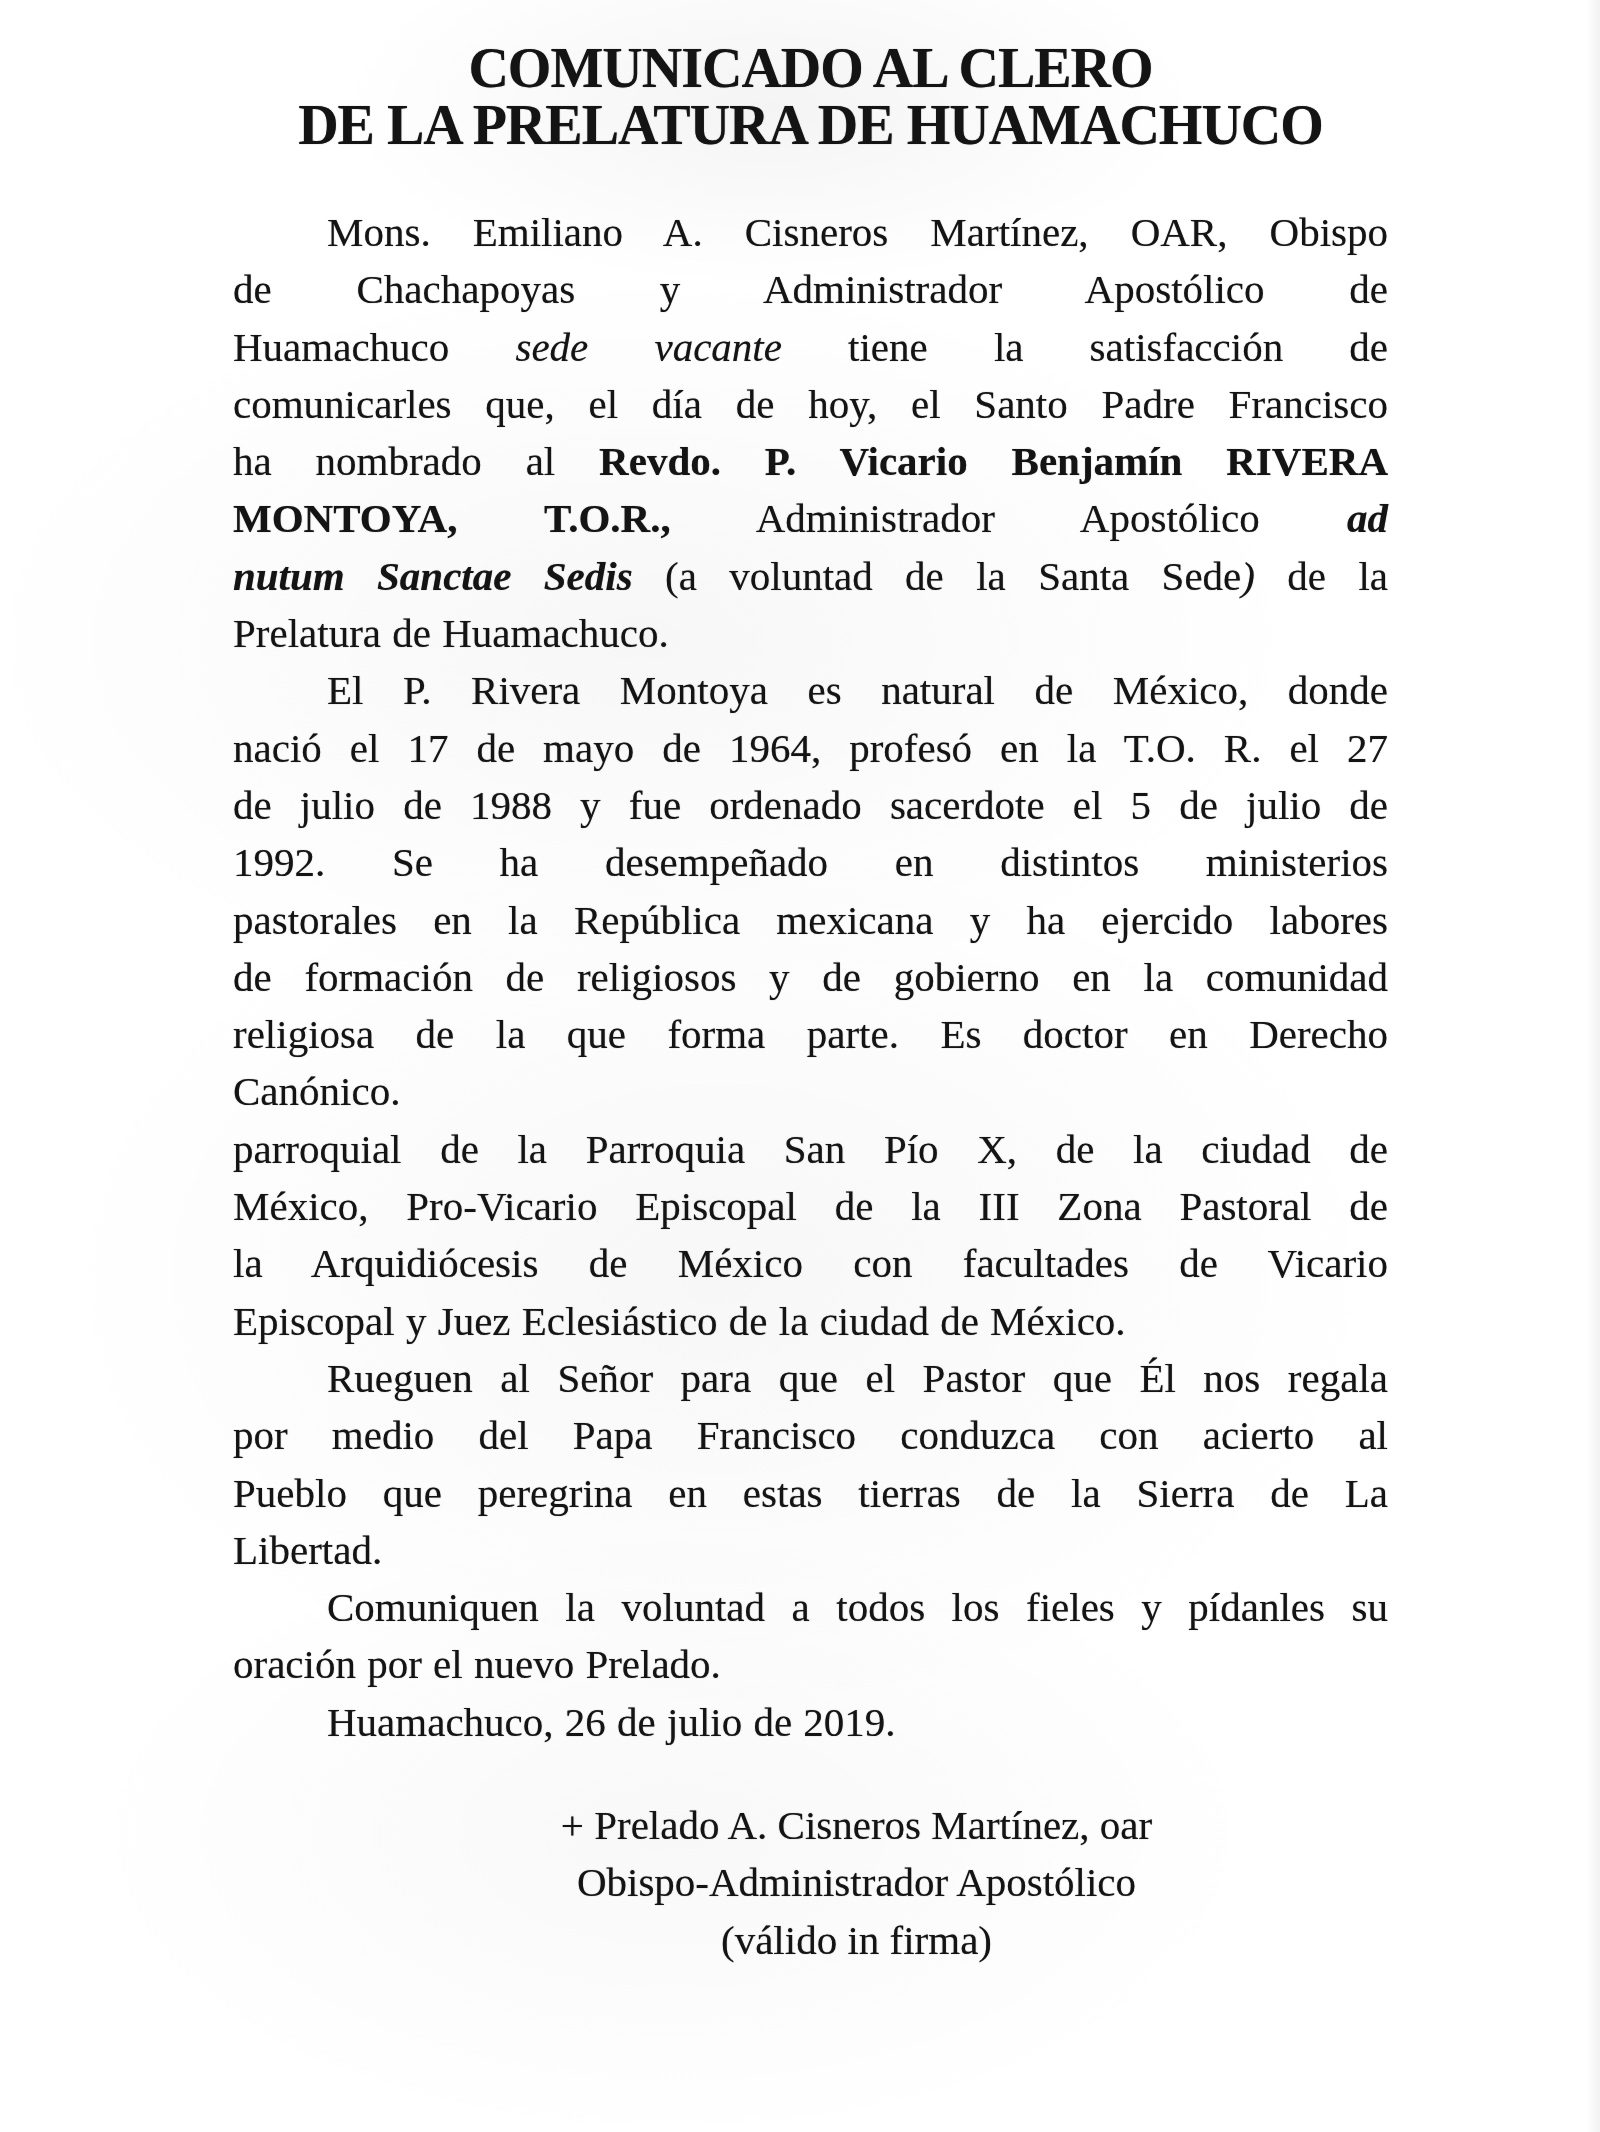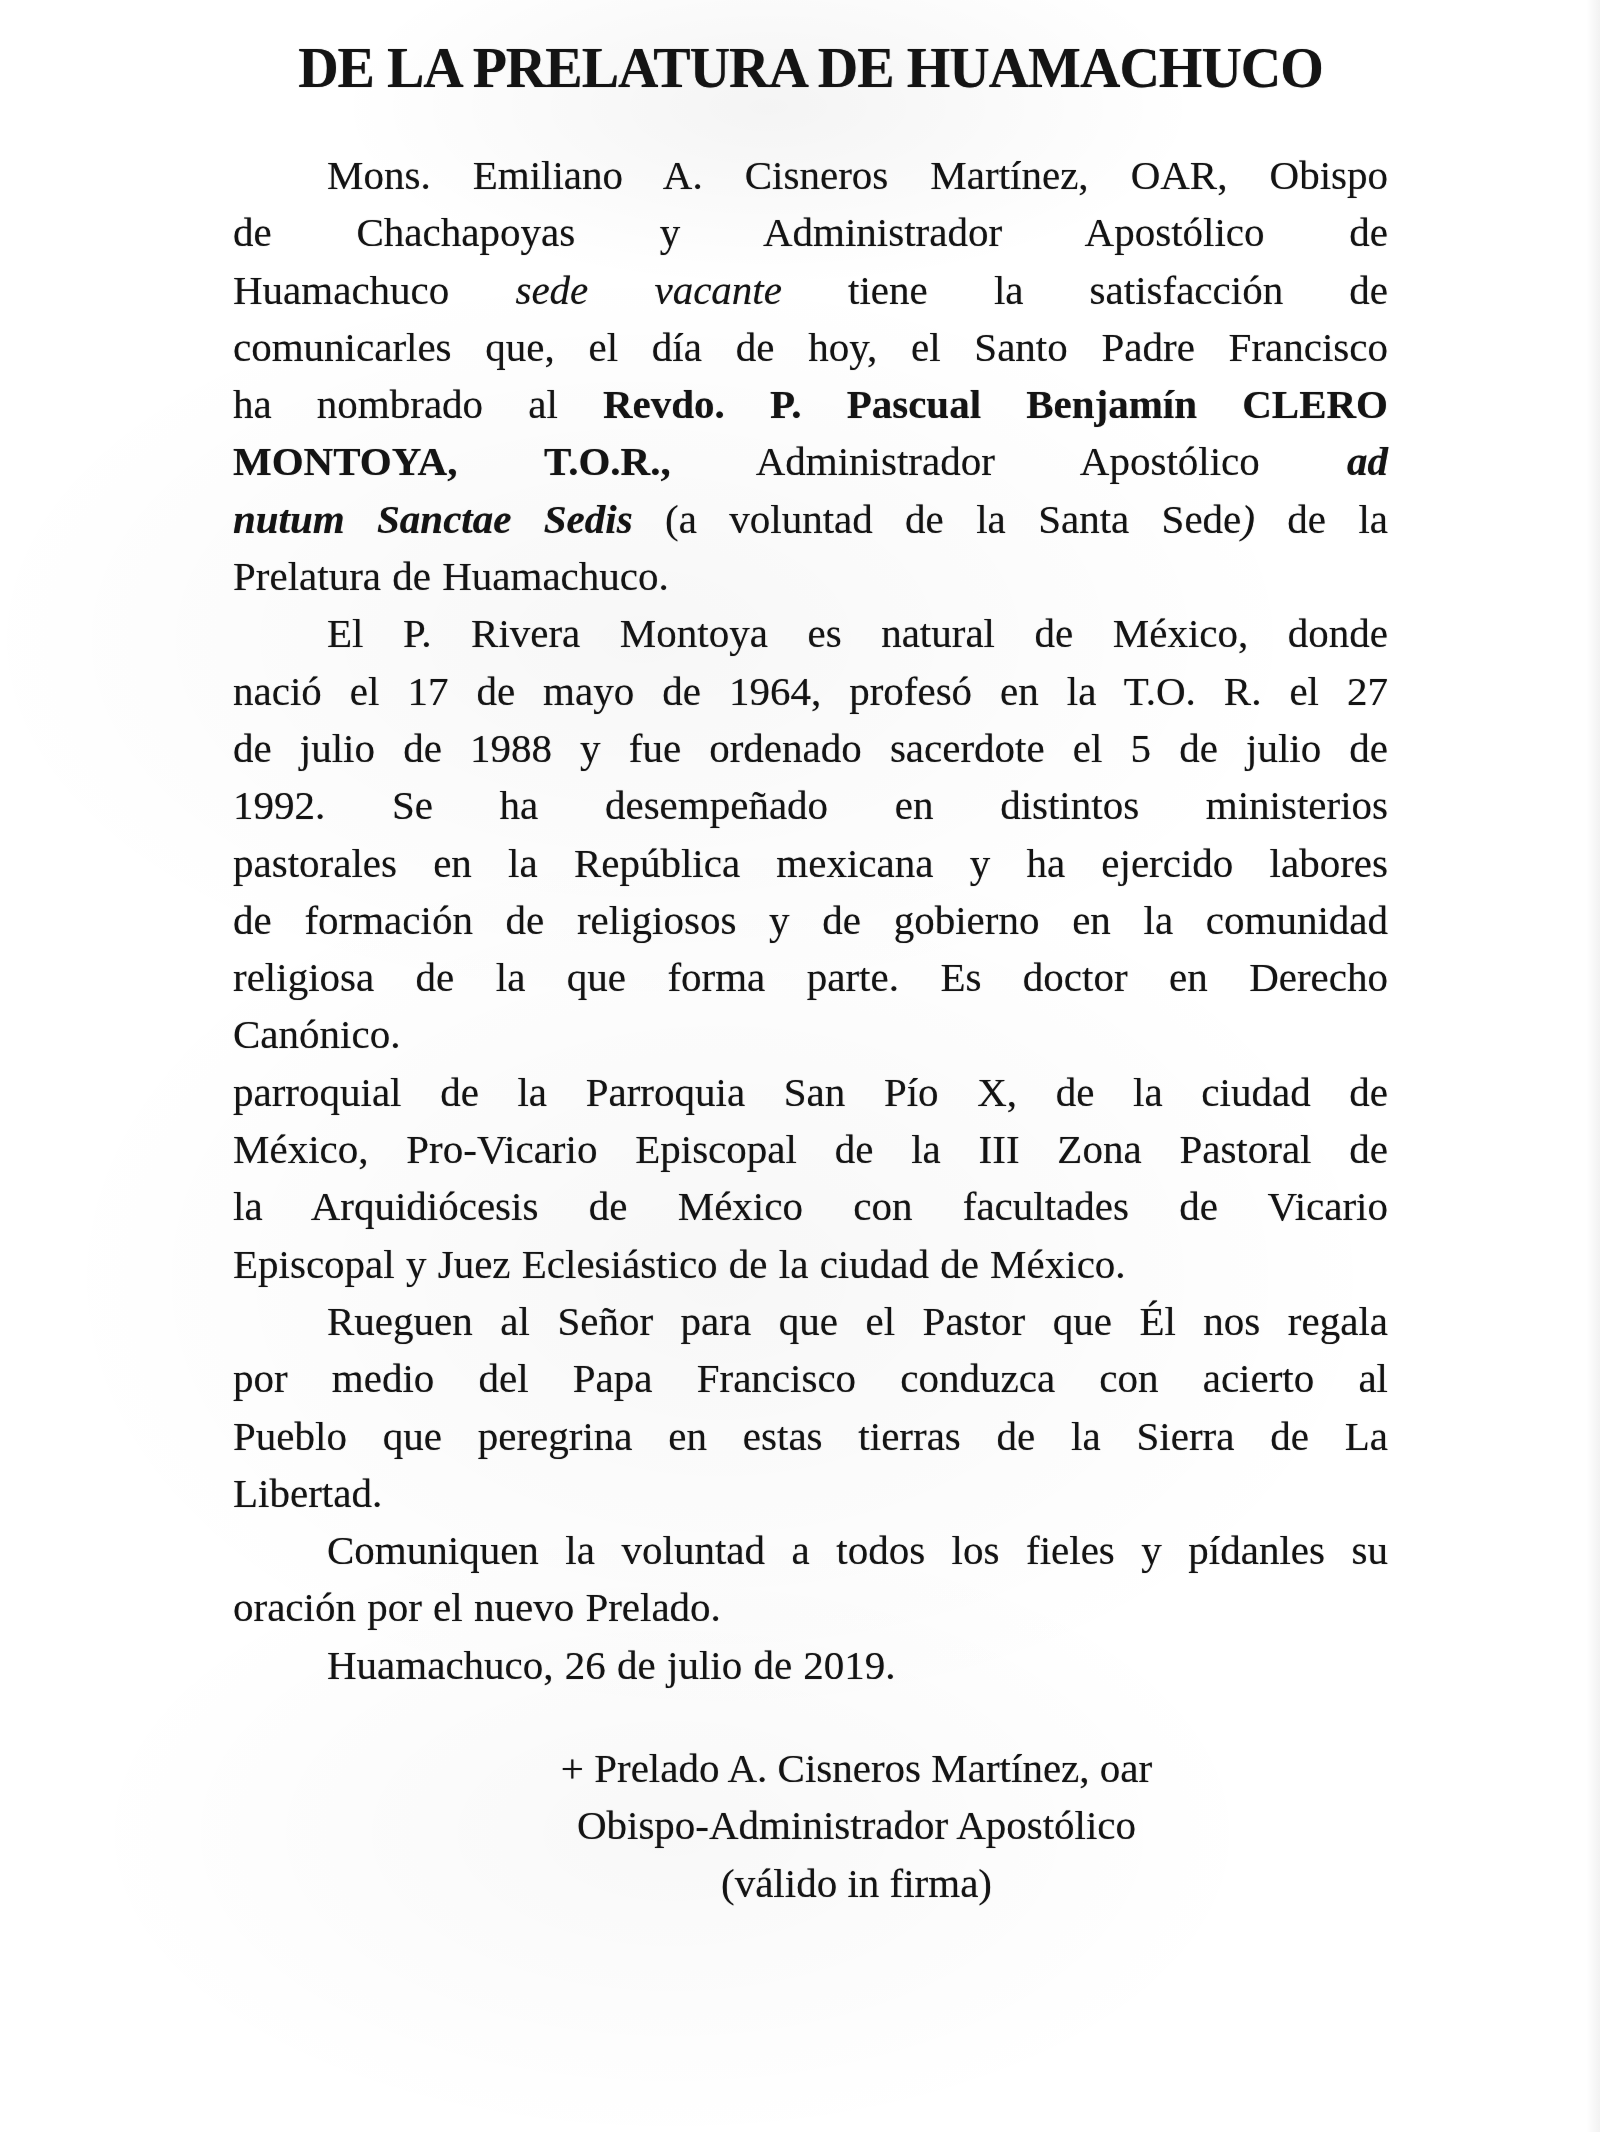"COMUNICADO AL CLERO" div { html: none -> <div>COMUNICADO AL CLERO</div> }
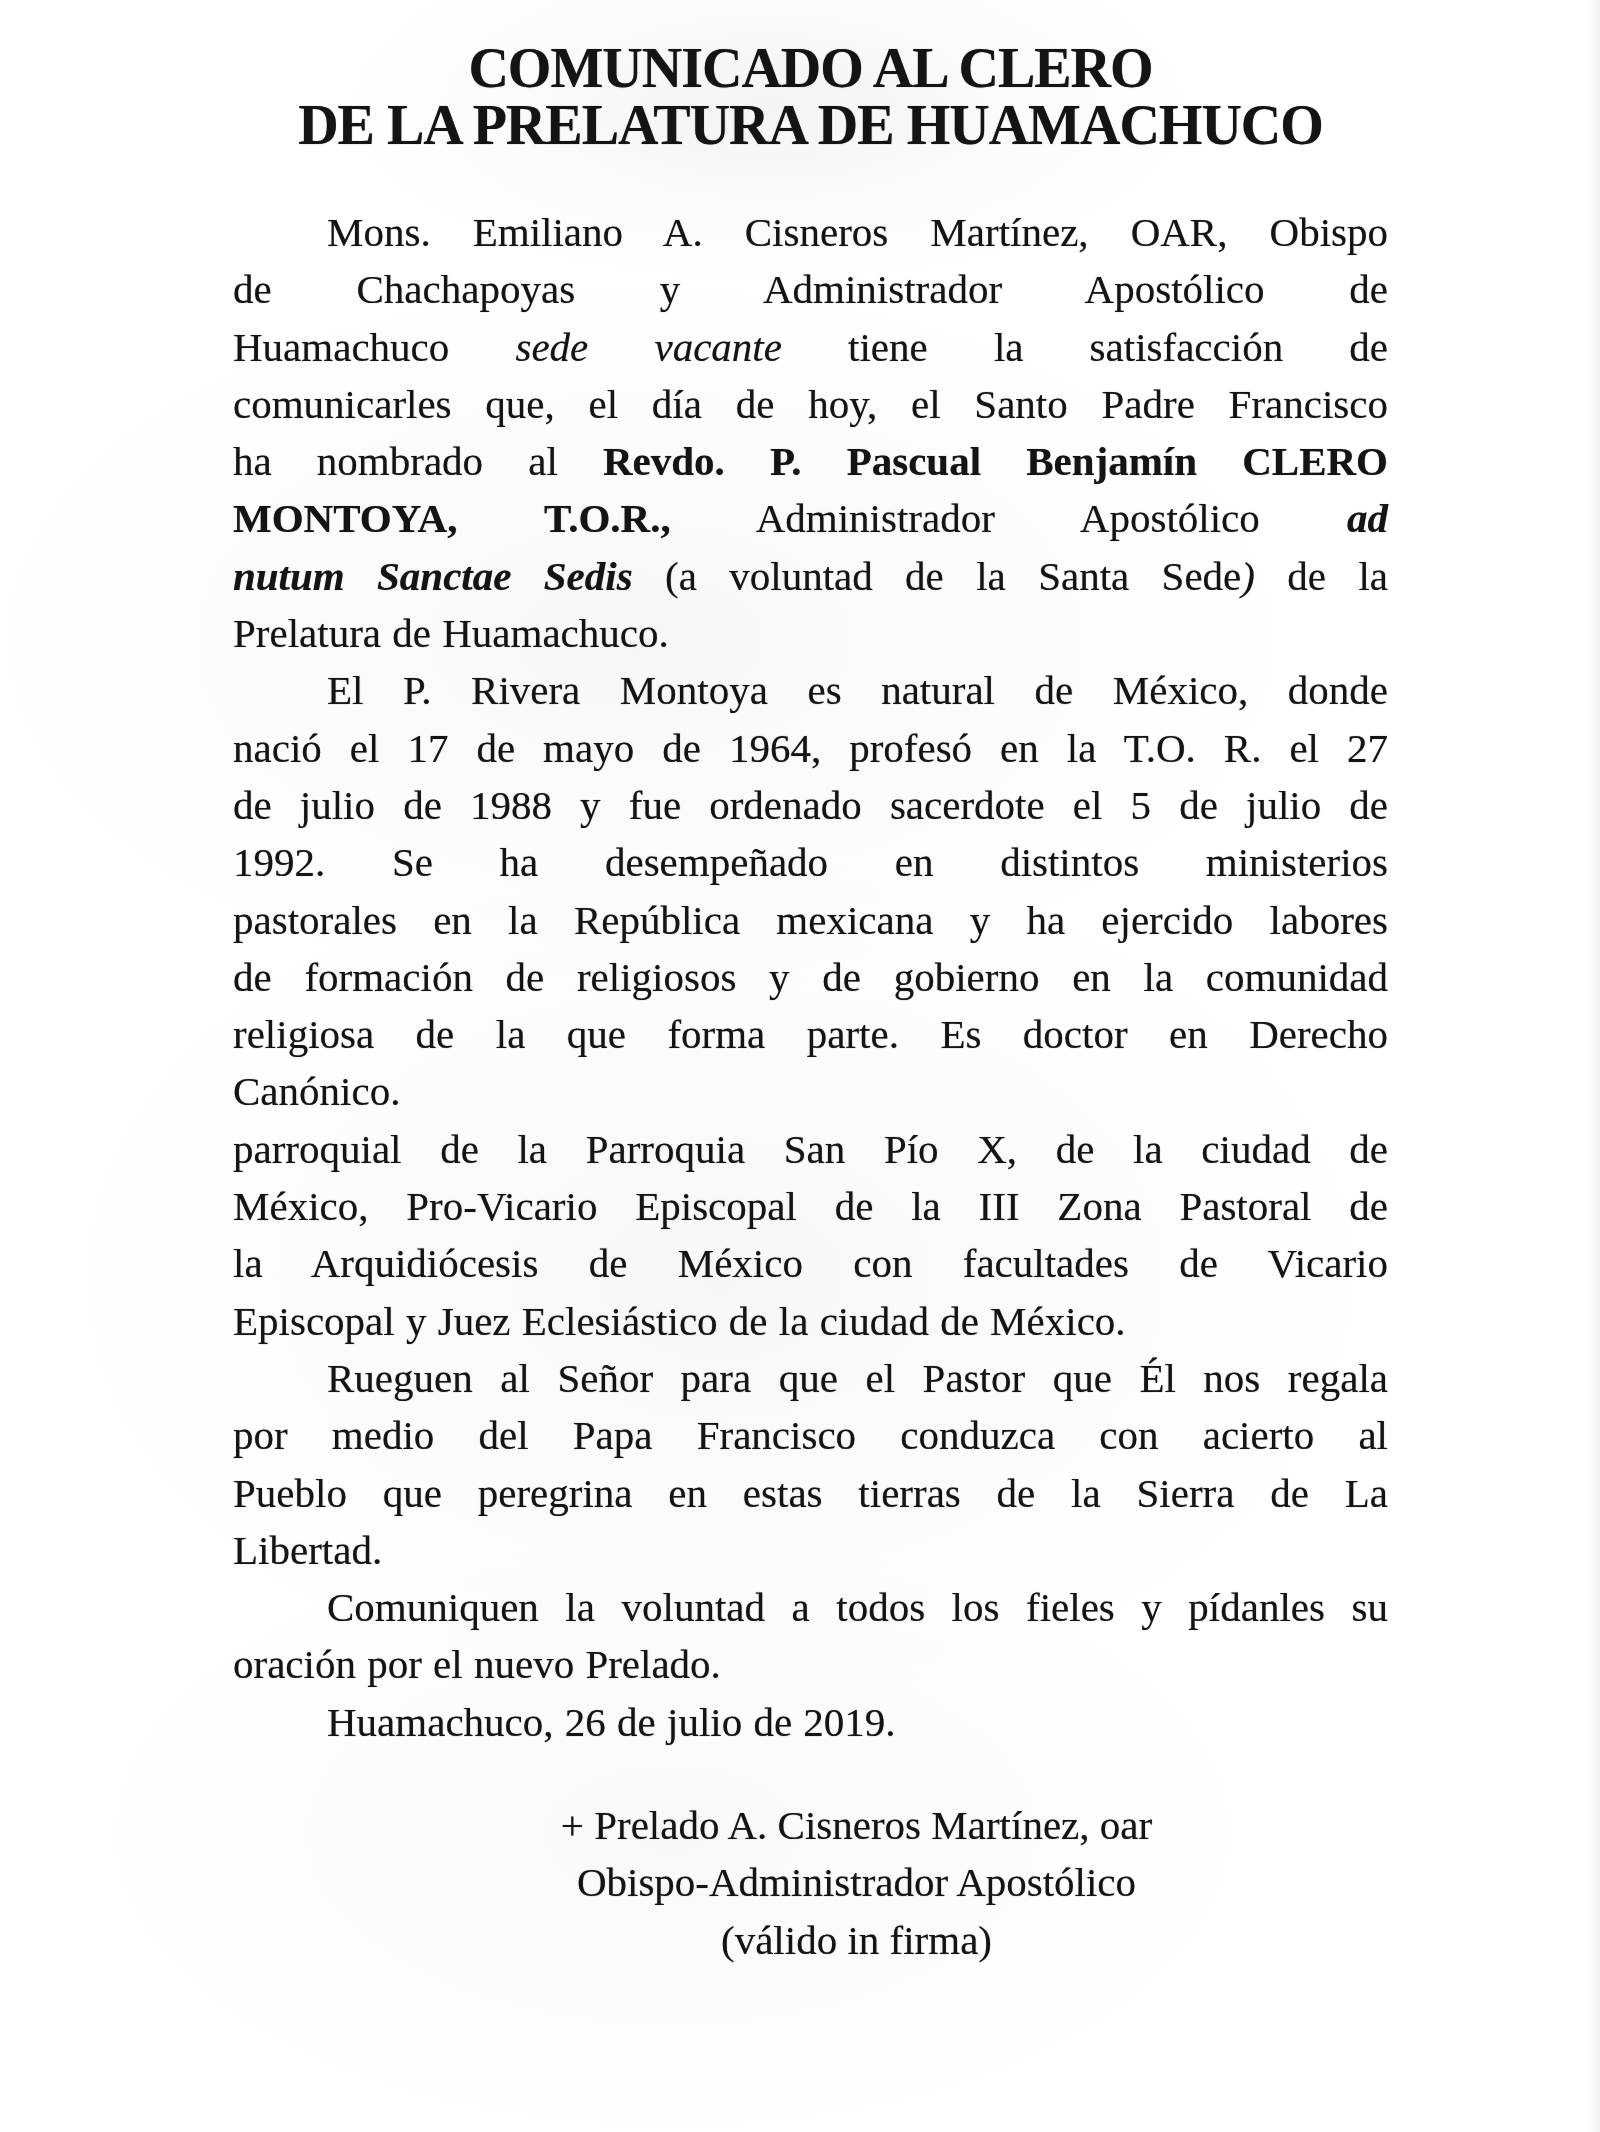"Revdo. P. Pascual Benjamín CLERO" span.st-b { text: Pascual Benjamín CLERO -> Vicario Benjamín RIVERA }
